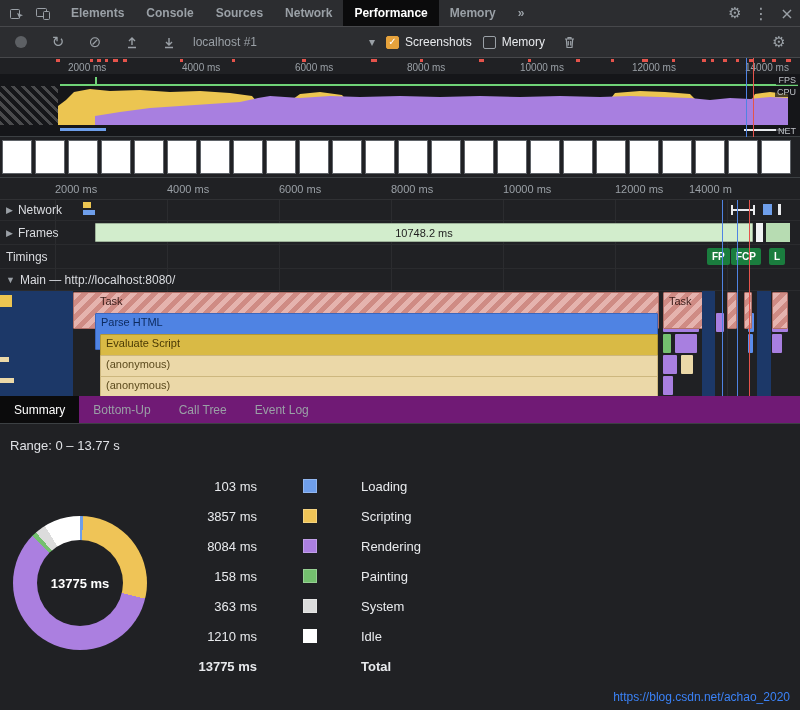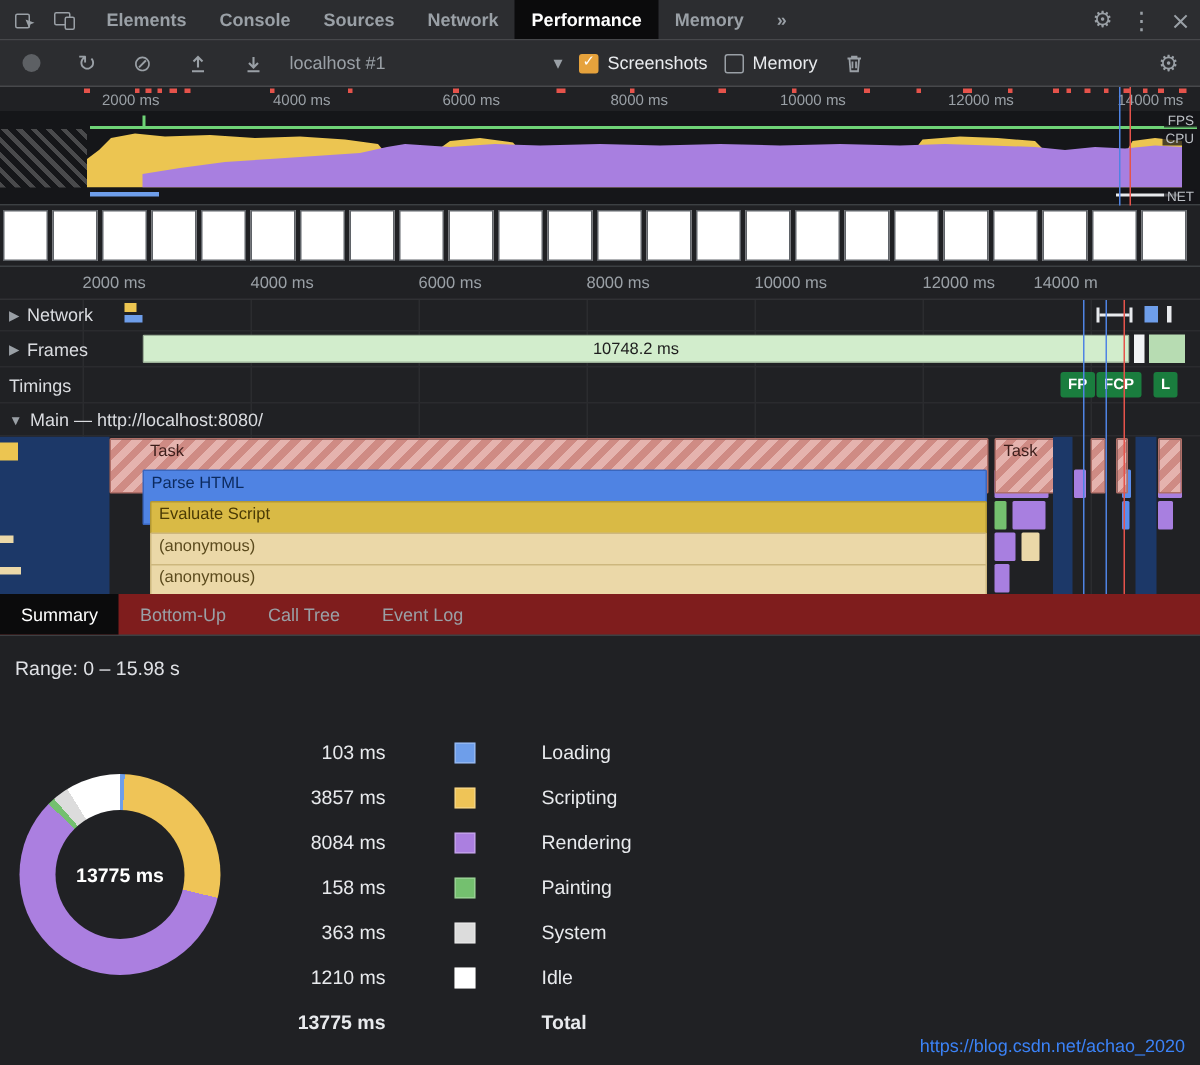"Summary" .bottom-tabs { background: #7f1d1d -> #701a75 }
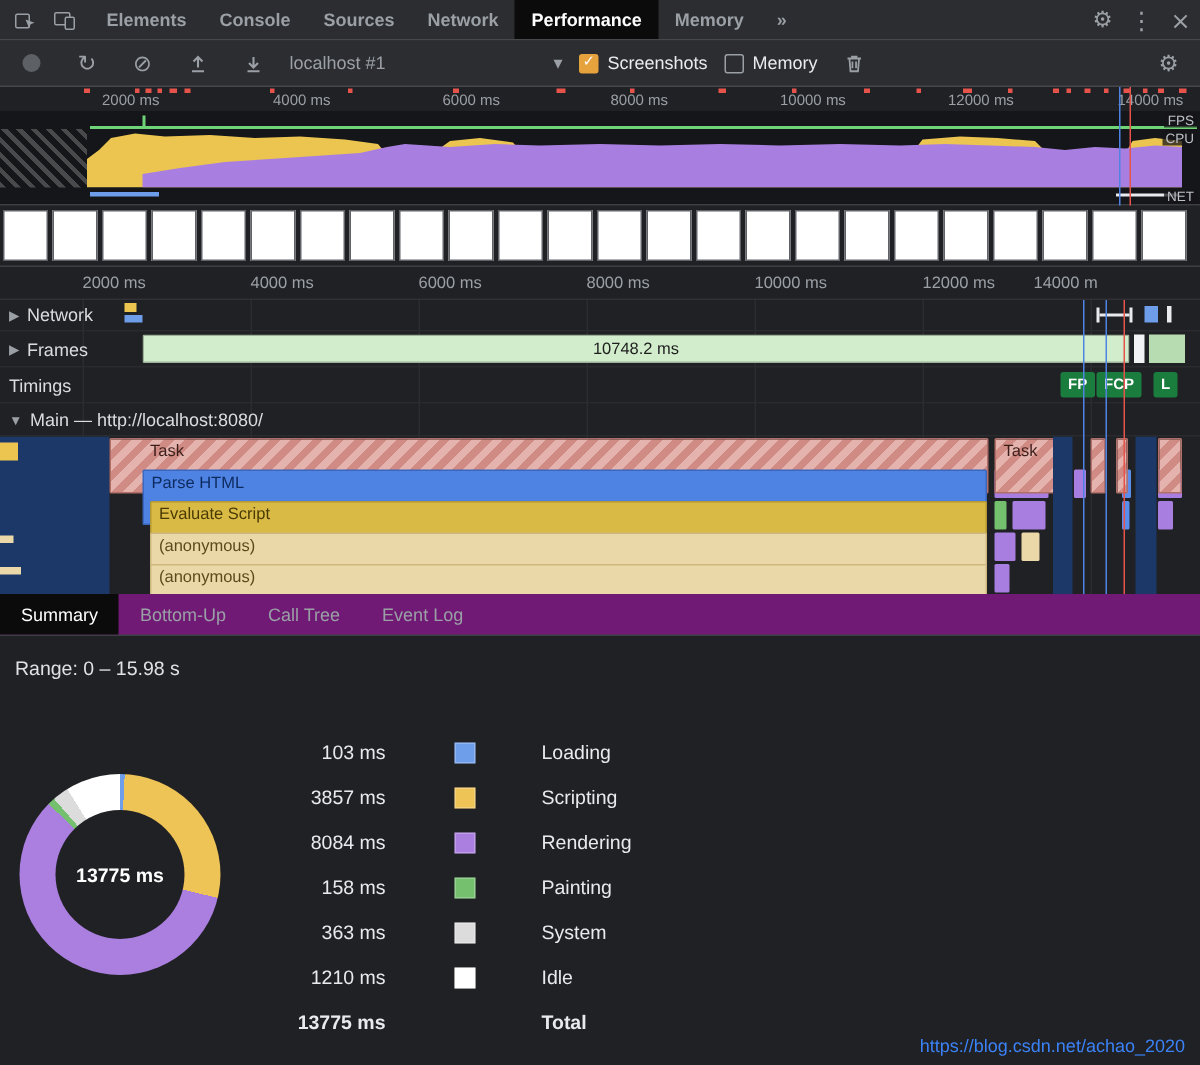"Range: 0 – 15.98 s" div.range-text { text: 15.98 -> 13.77 }
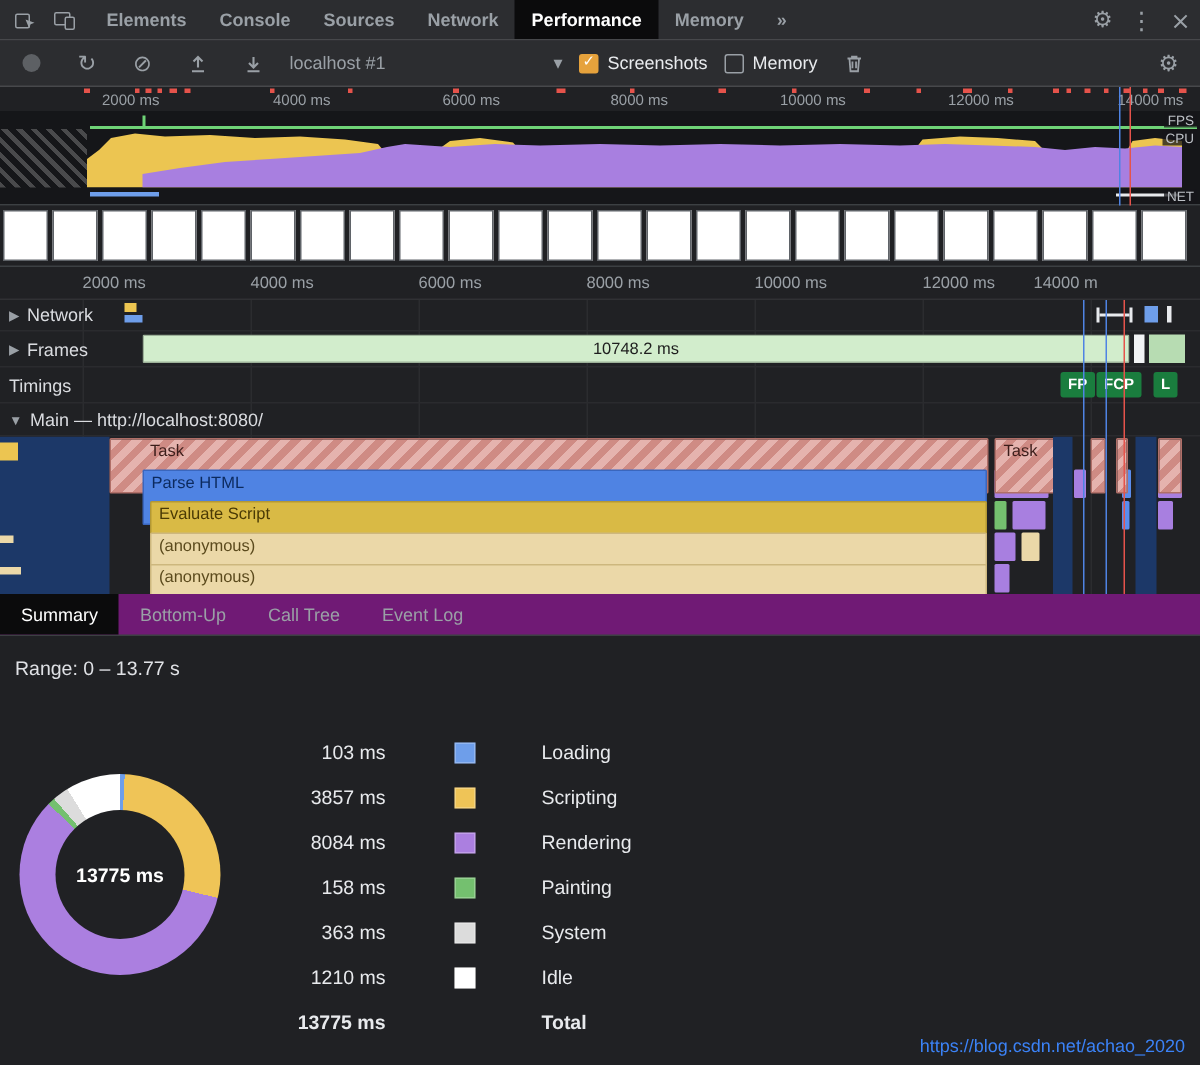"103 ms" .lrow { align-items: flex-end -> flex-start }
